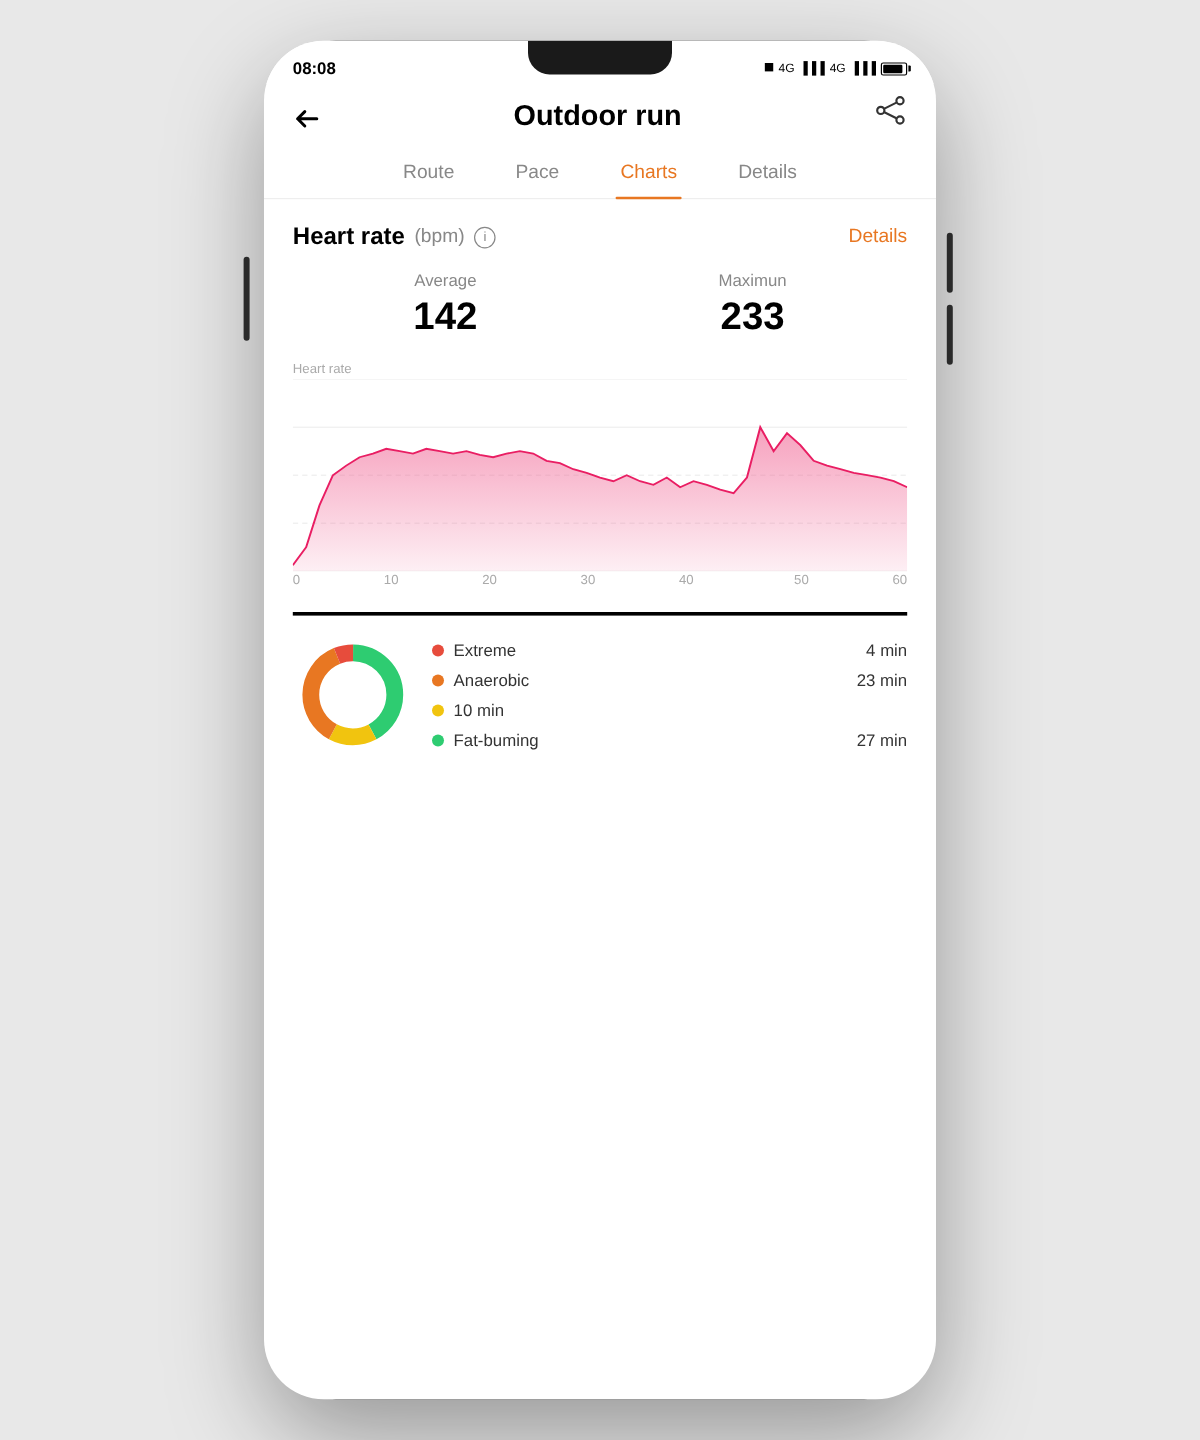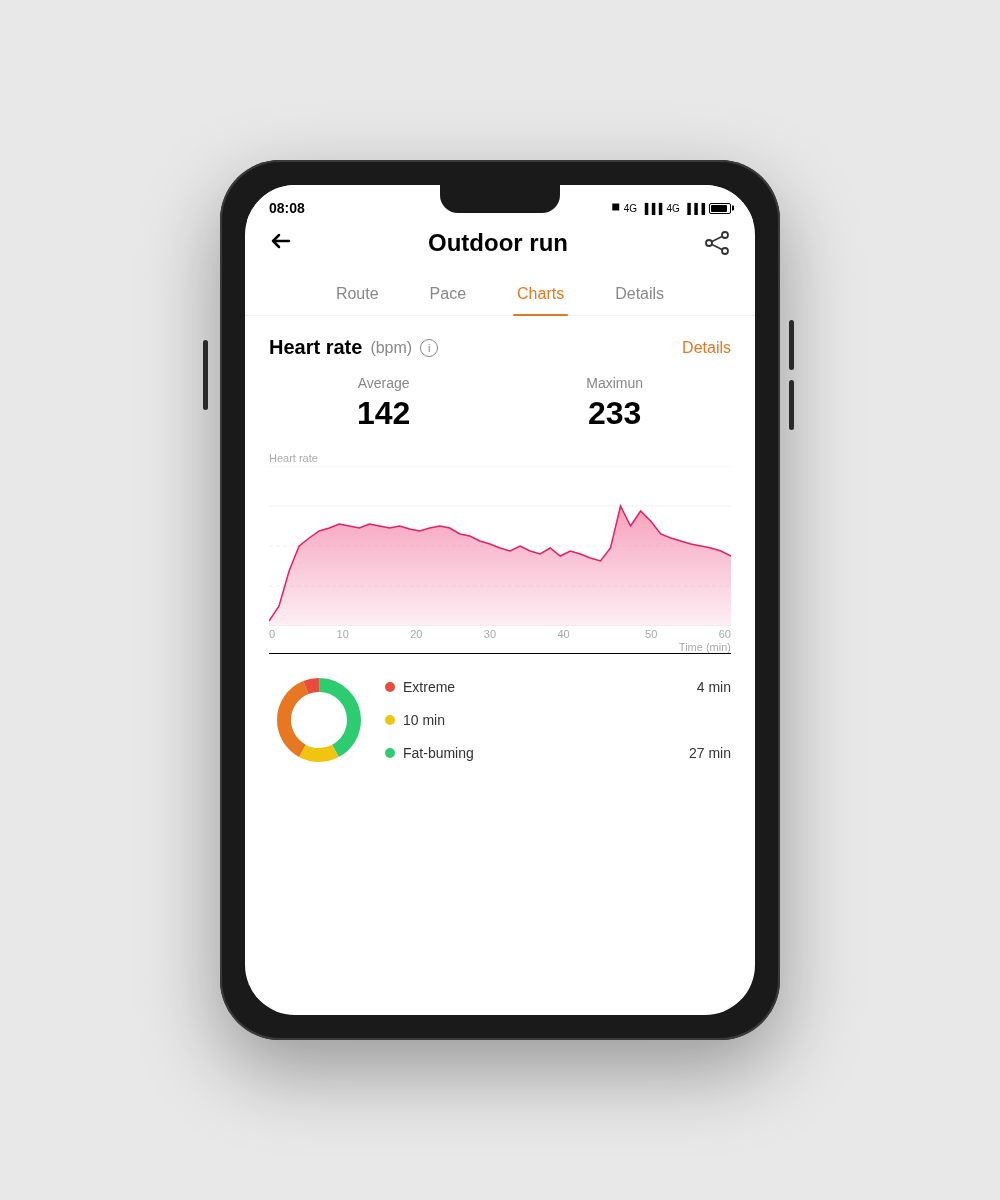"08:08" .phone-outer { height: 880px -> 1132px; padding: 25px -> 0 }
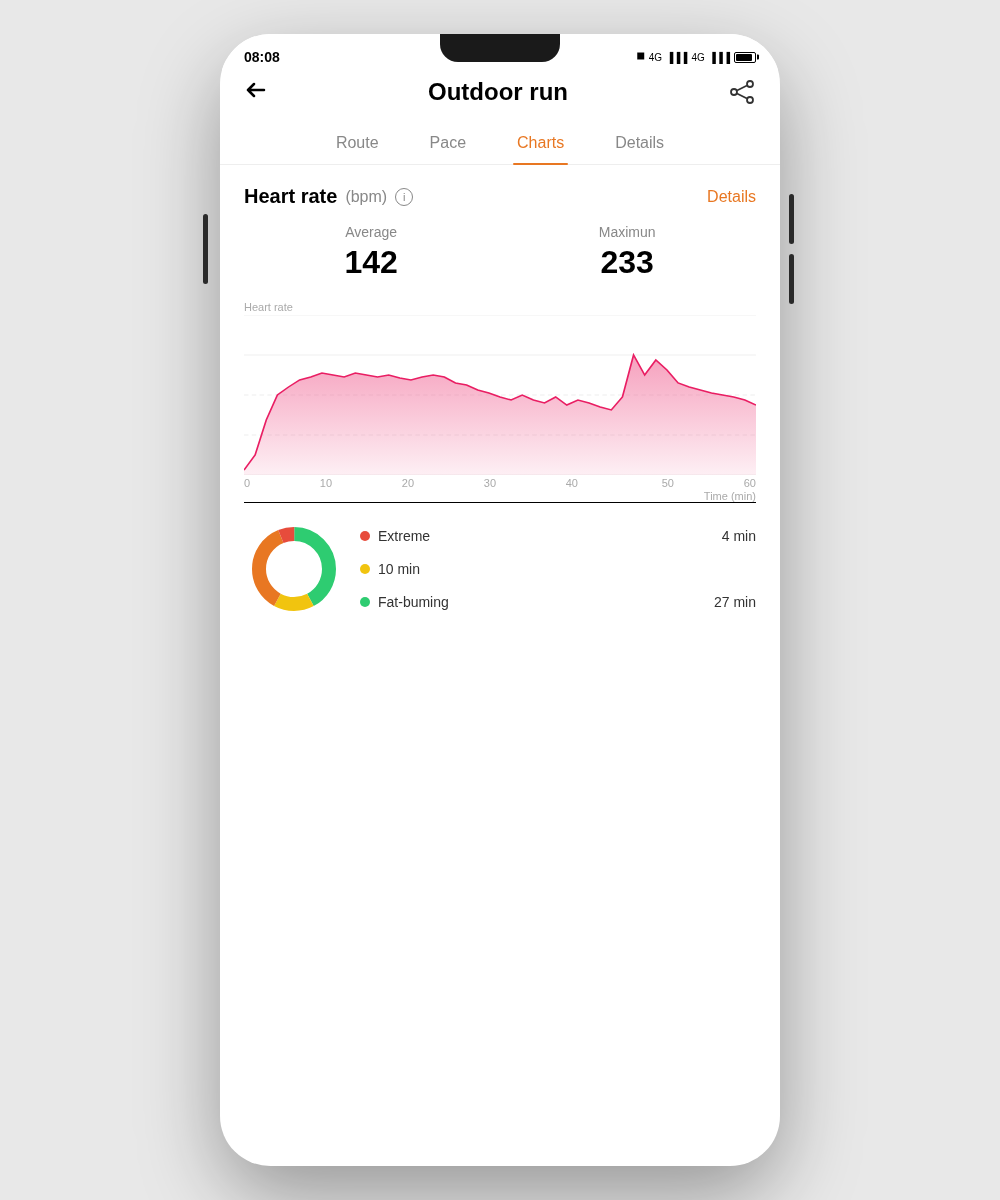"Outdoor run" .header { align-items: flex-start -> flex-end }
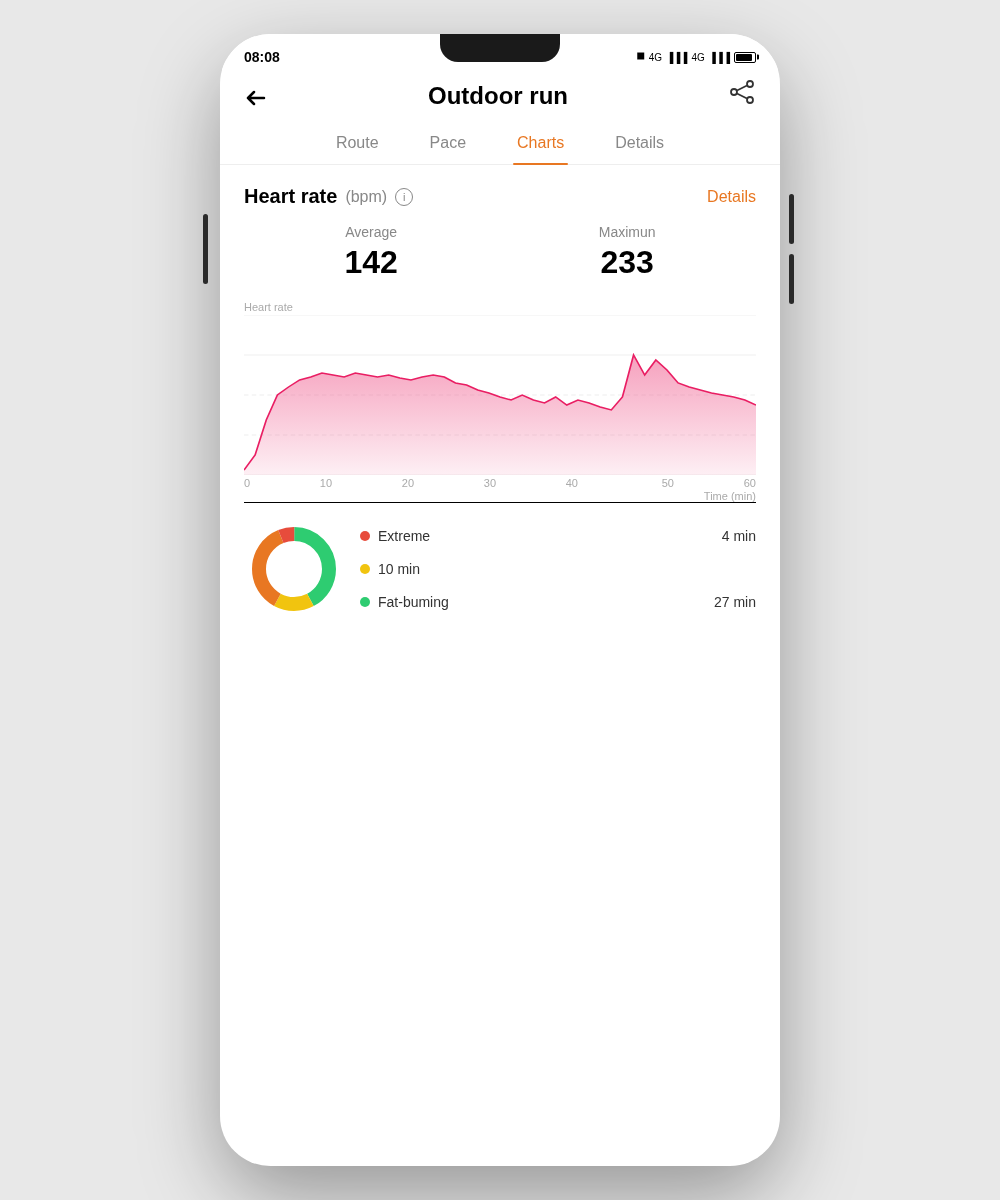"Time (min)" div { html: <div>Time (min)</div> -> none }
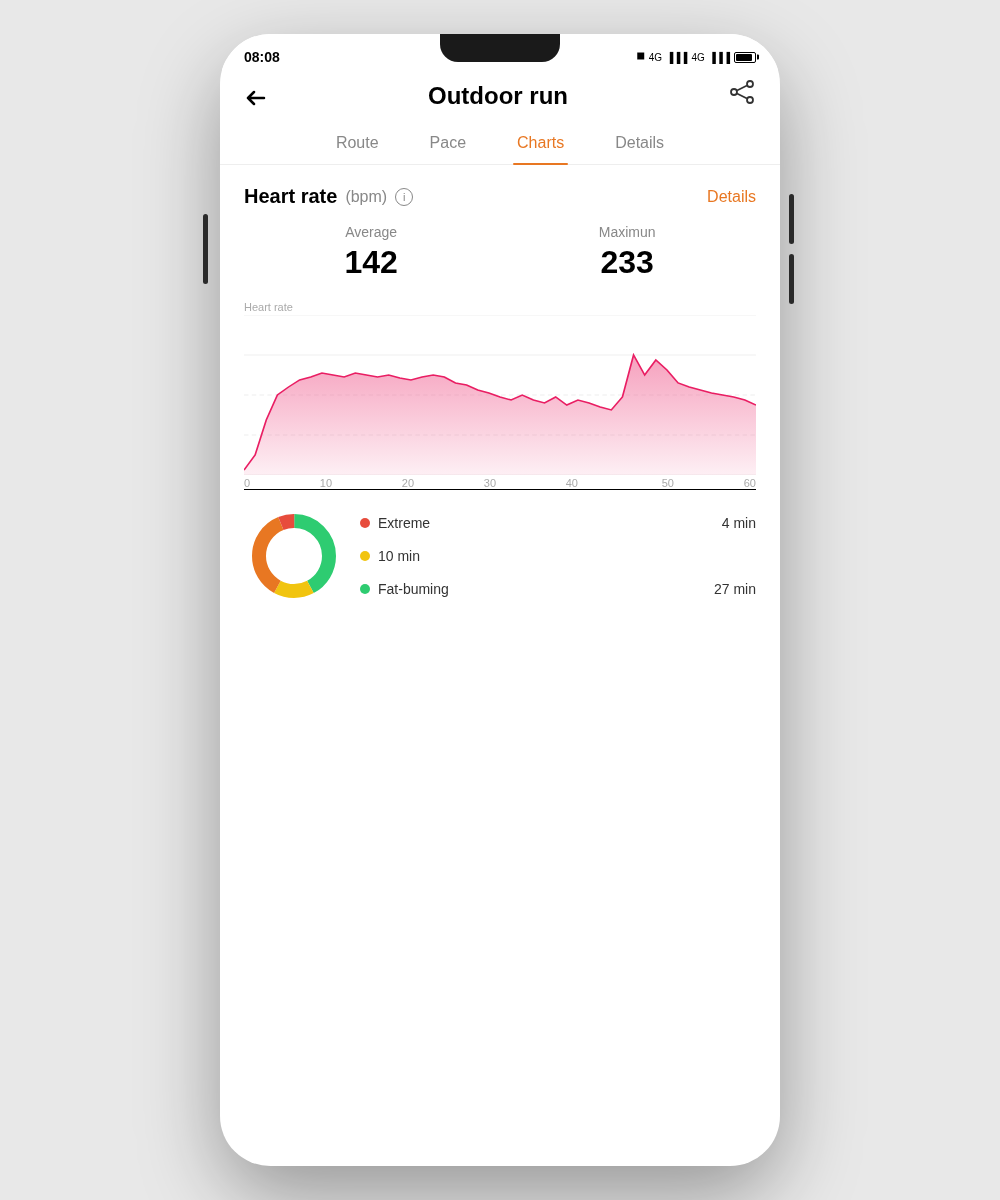"Extreme" .legend-section { border-top: 1px solid #000000 -> 3px solid #000000; margin-top: none -> 20px }
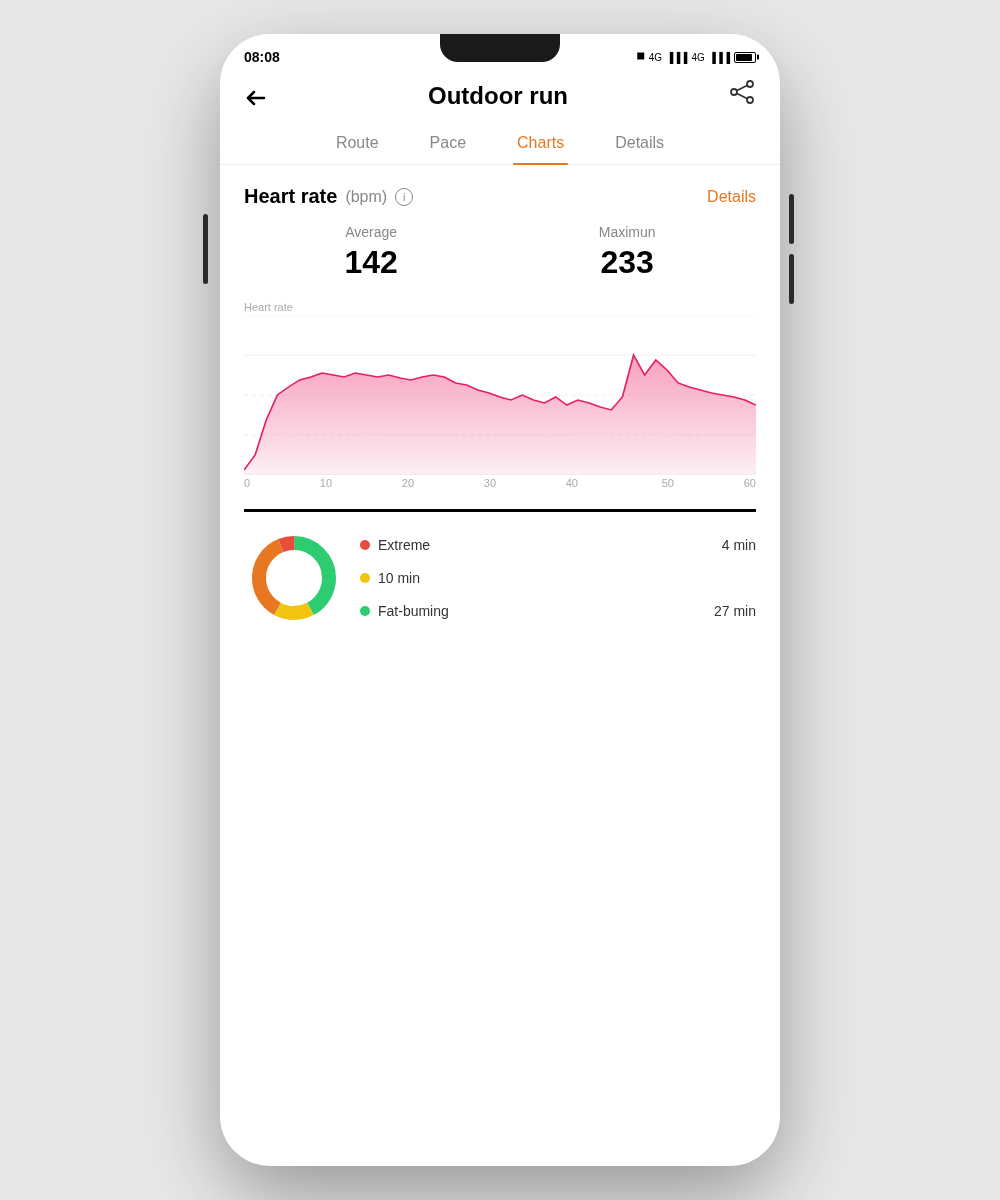"Anaerobic" div.legend-item { html: none -> <div> <div></div> <span>Anaerobic</span> <span>23 min</span> </div> }
